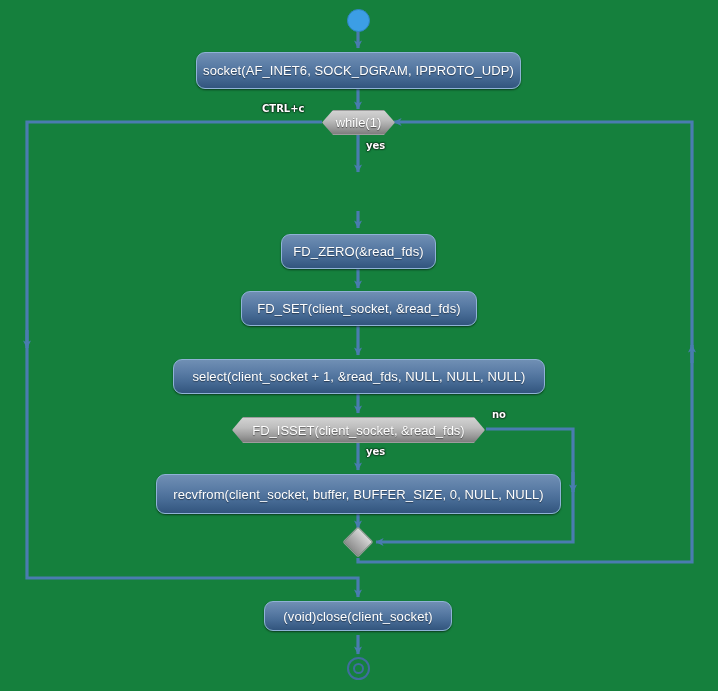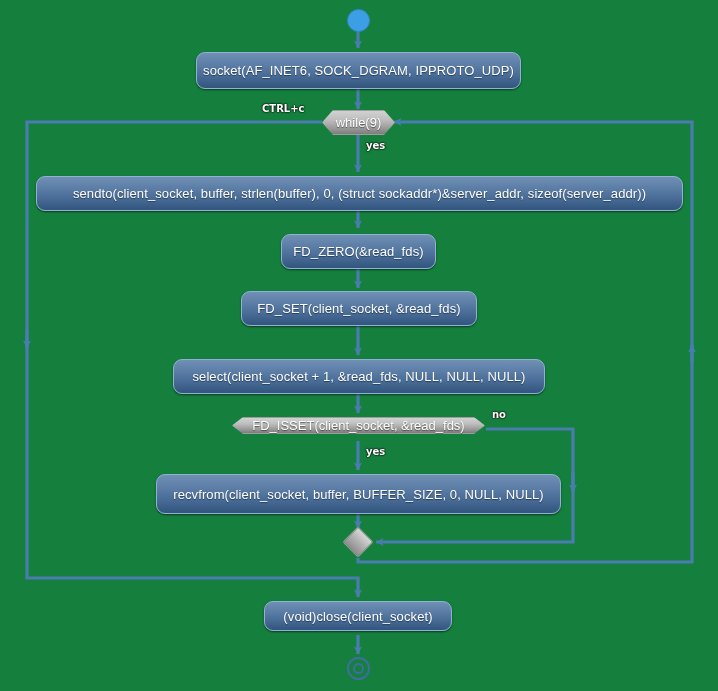"while(9)" span { text: 9 -> 1 }
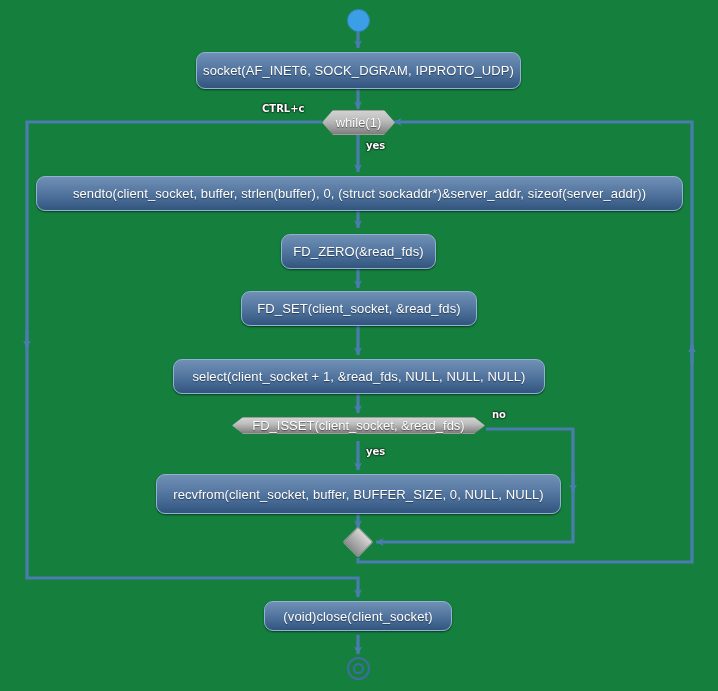"sendto(client_socket, buffer," div.node { html: <div> <span>sendto(client_socket, buffer, strlen(buffer), 0, (struct sockaddr*)&amp;server_addr, sizeof(server_addr))</span> </div> -> none }
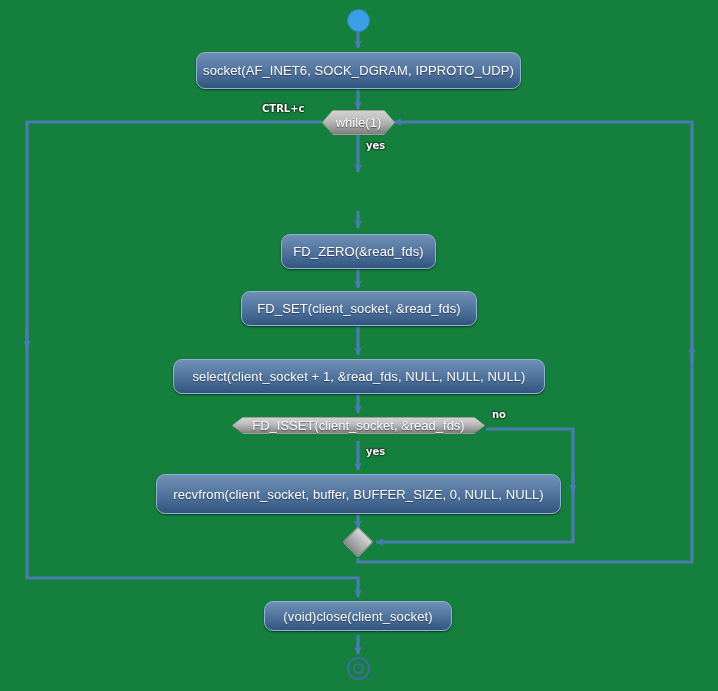"FD_ISSET(client_socket, &read_fds)" div.node { height: 17px -> 26px }
